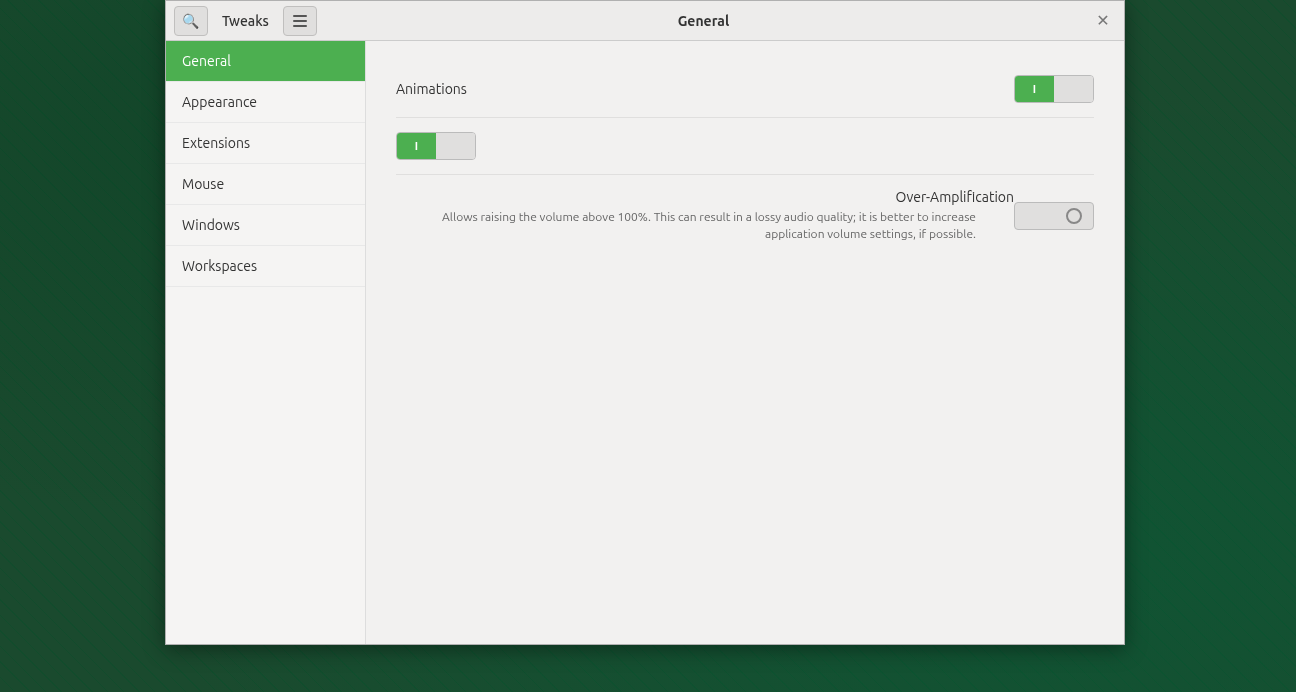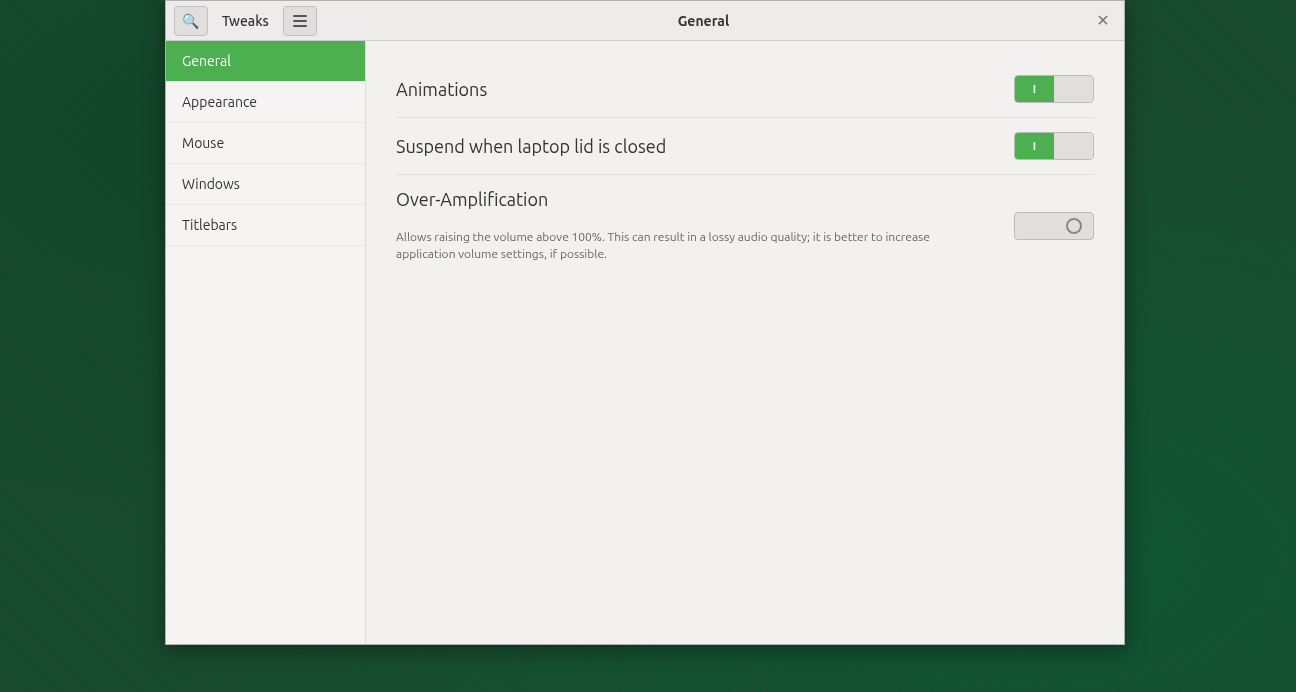"Animations" .setting-label { font-size: 18px -> 14px }
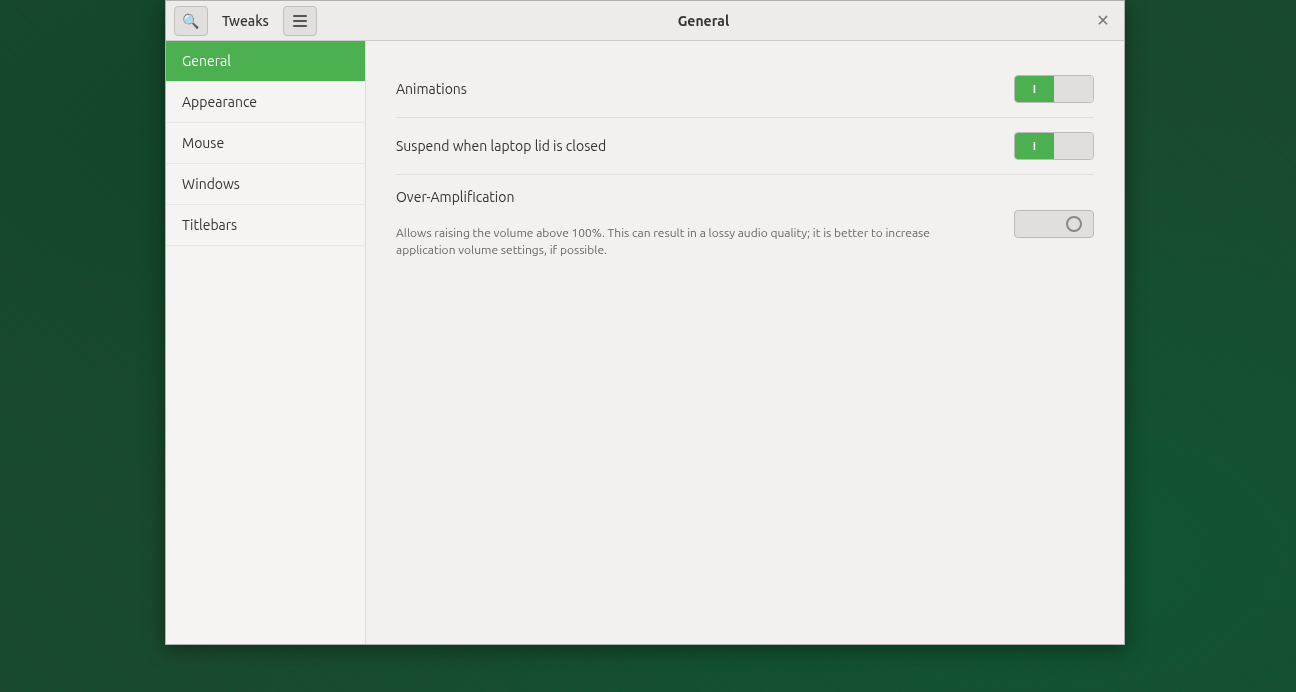"Extensions" div.sidebar-item { html: none -> <div>Extensions</div> }
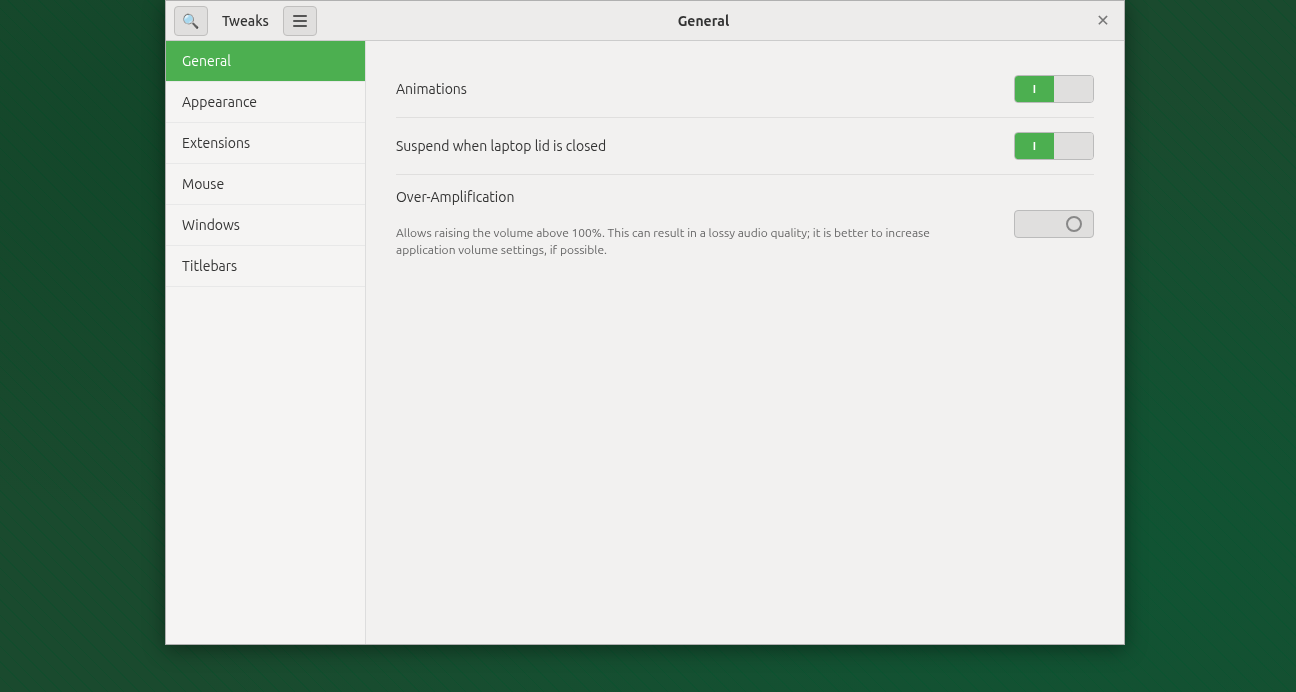"Suspend when laptop lid is" div.setting-label-group { html: <div> <div>Suspend when laptop lid is closed</div> </div> -> none }
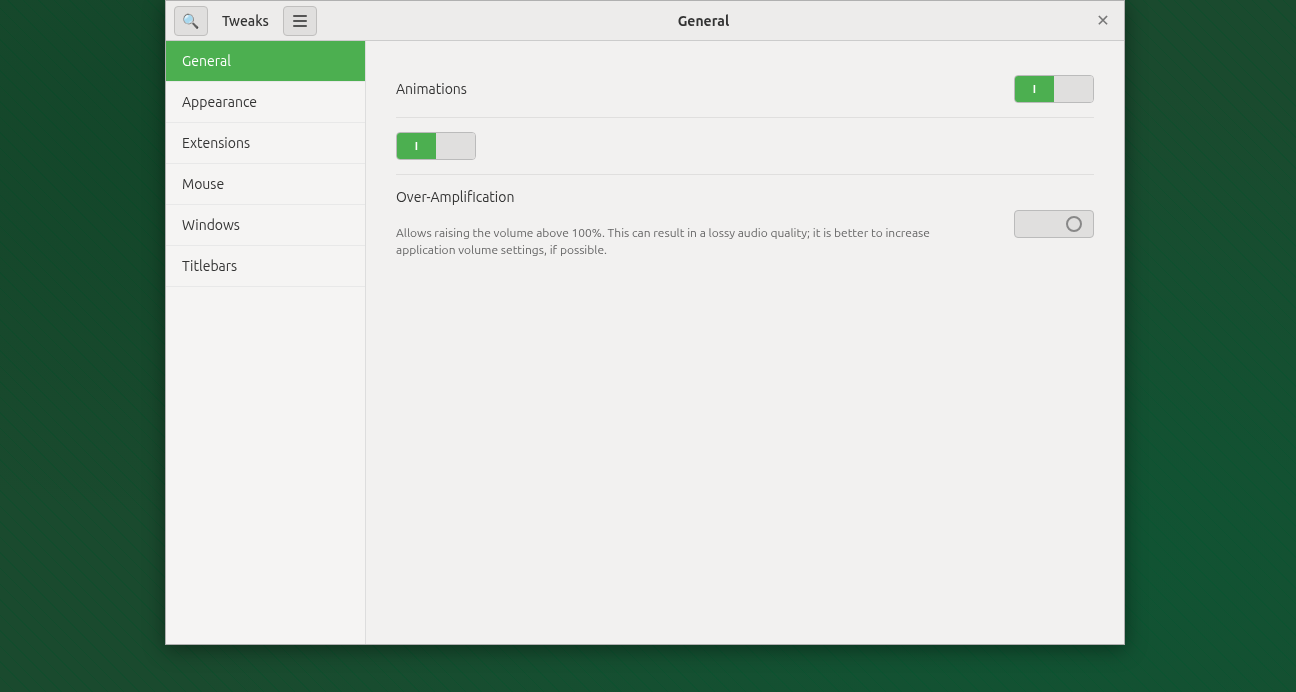"Over-Amplification" .setting-row:last-child { text-align: none -> right }
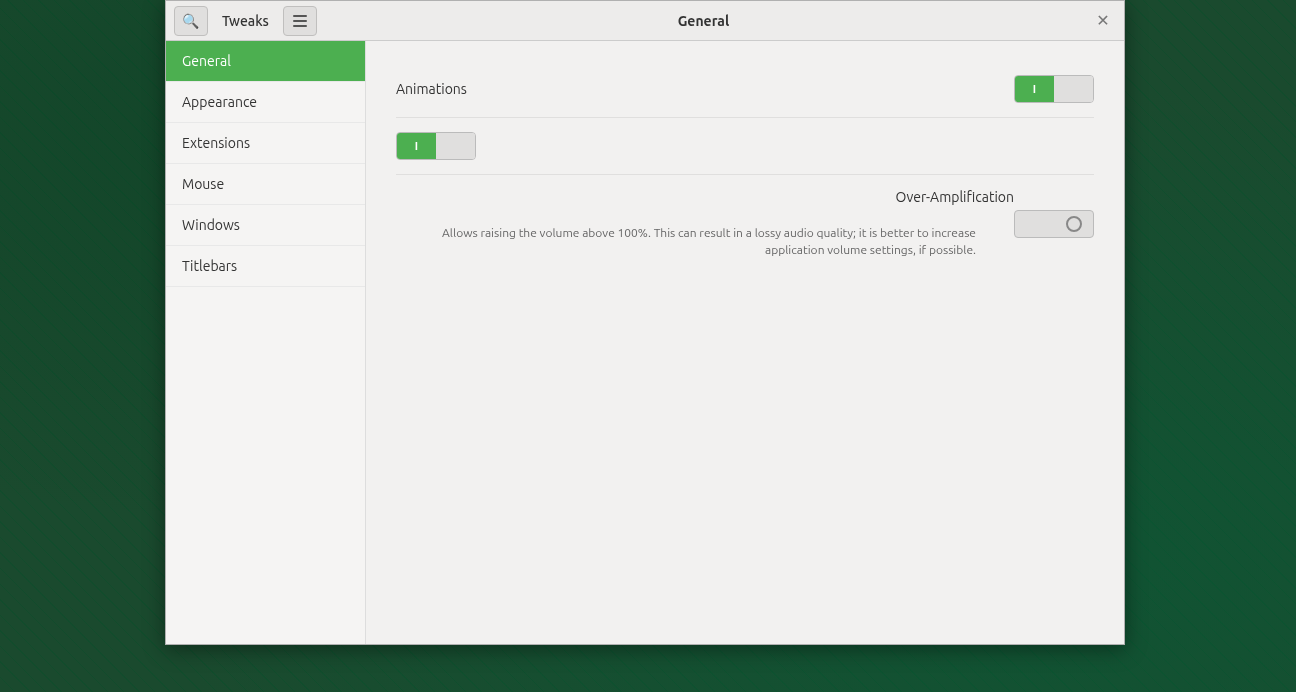"Allows raising the volume above" .setting-sublabel { margin-top: 20px -> 4px }
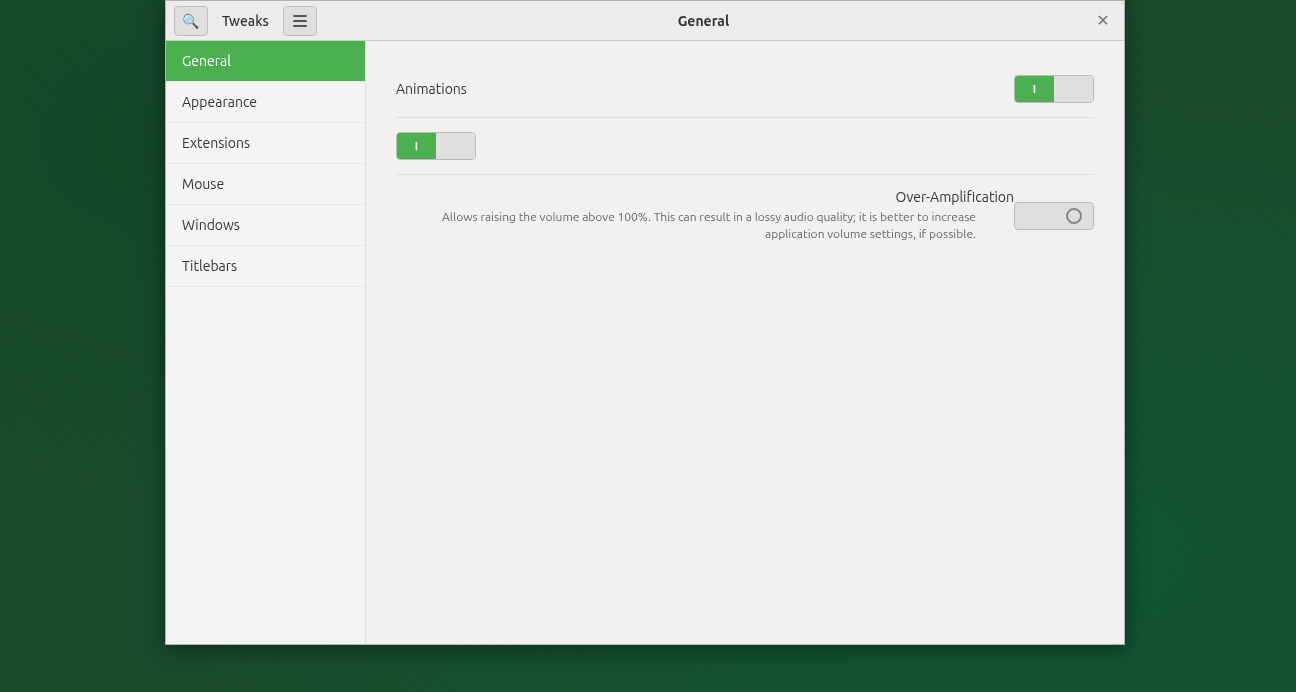"Titlebars" div.sidebar-item { text: Titlebars -> Workspaces }
